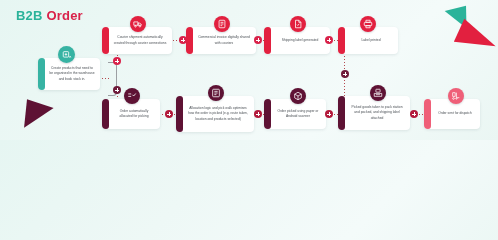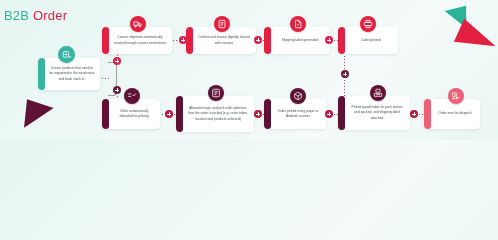"B2B Order" #title { font-weight: normal -> bold; left: 4px -> 16px }
